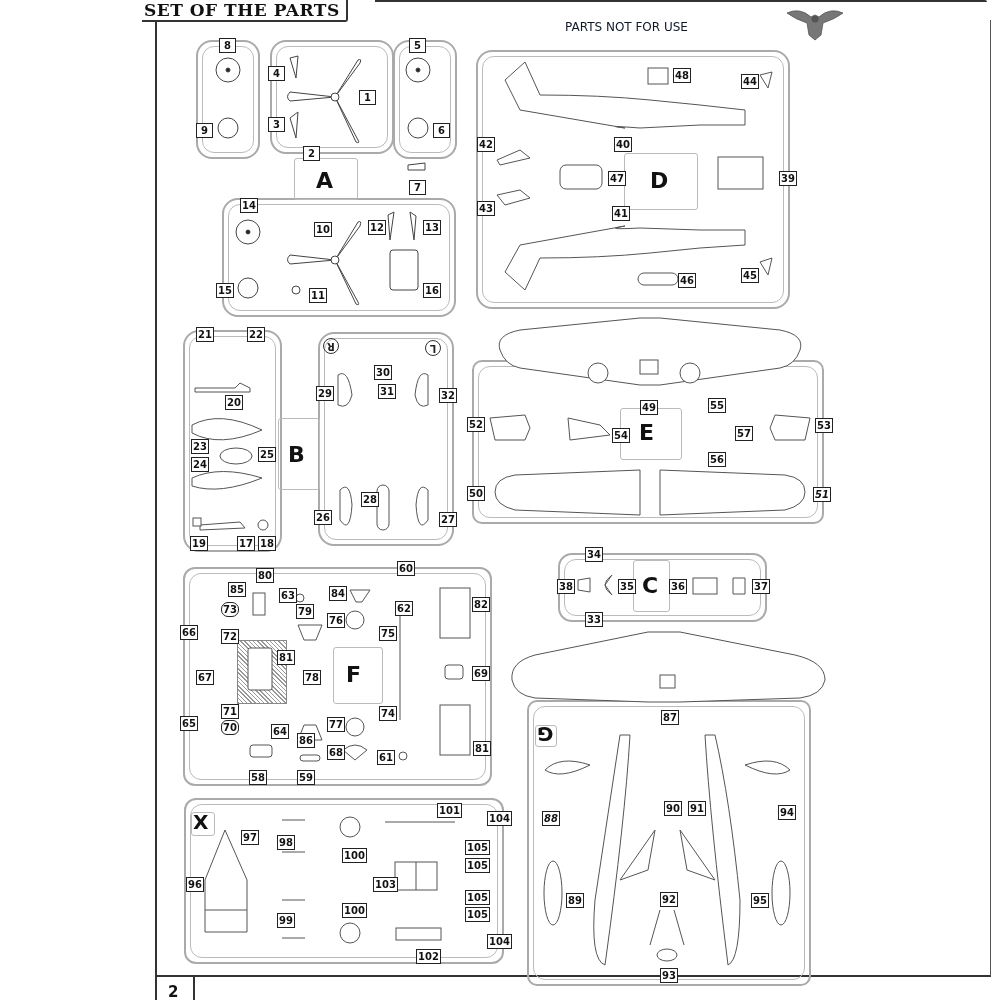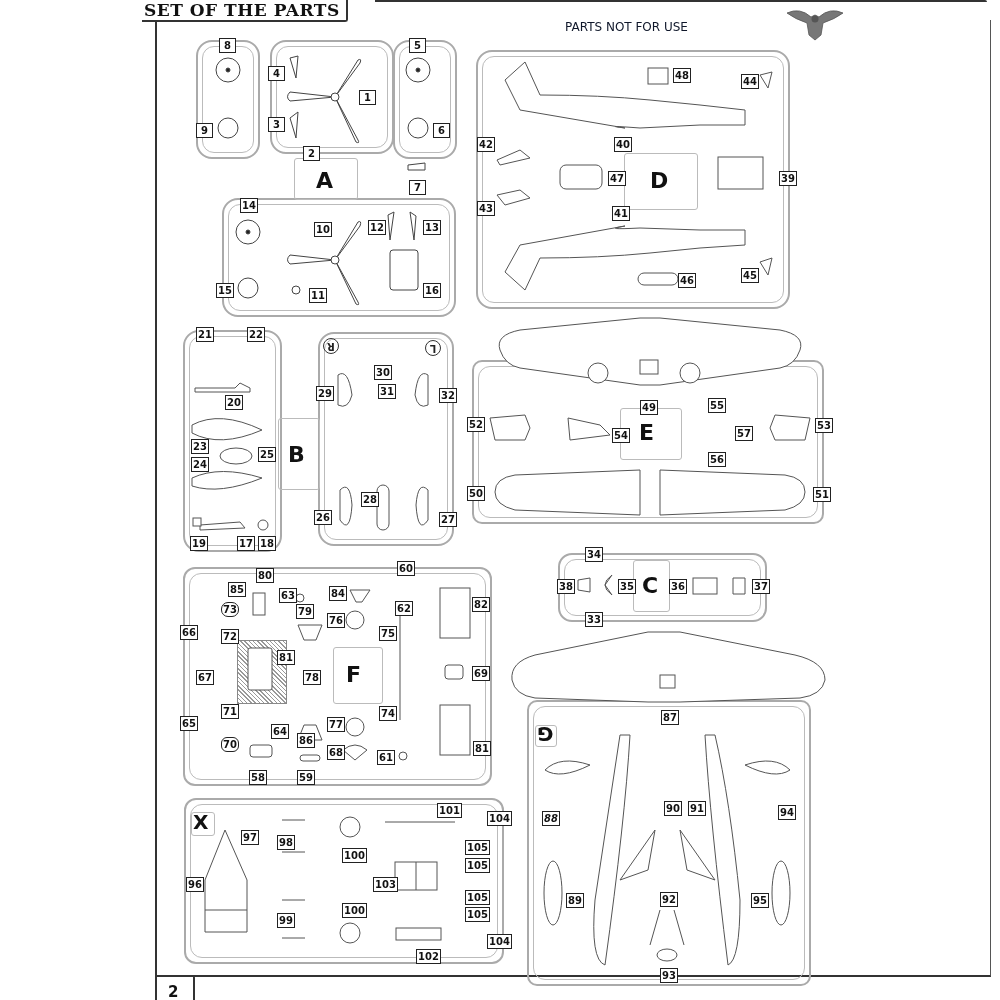"51" div.part-label { font-style: none -> italic }
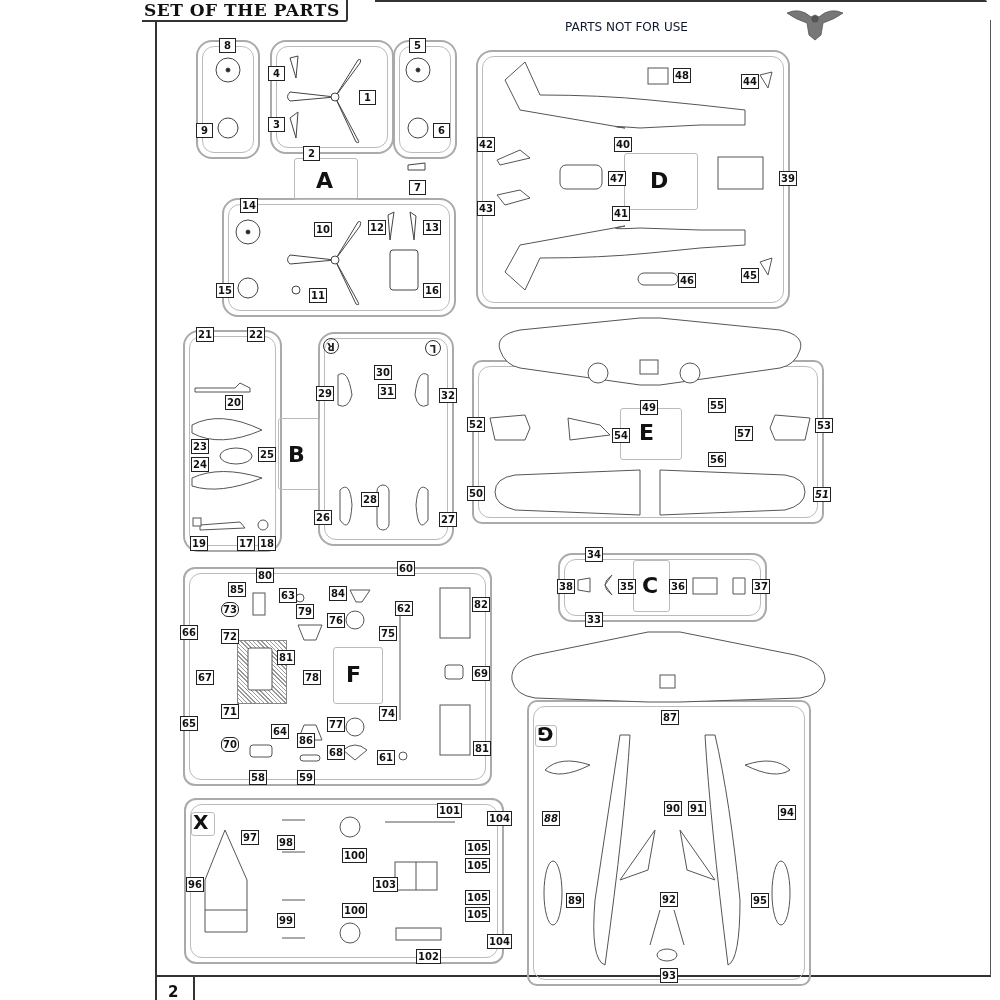"70" div.part-label { top: 737px -> 720px }
